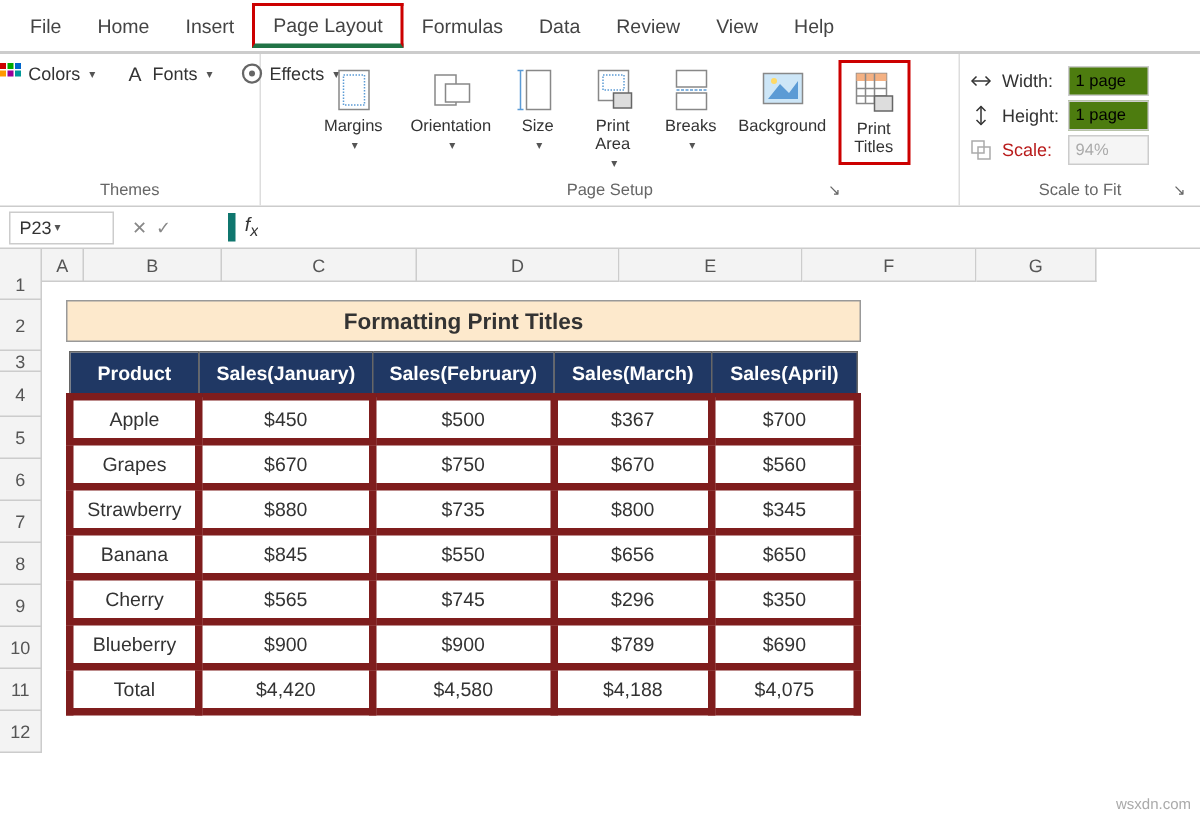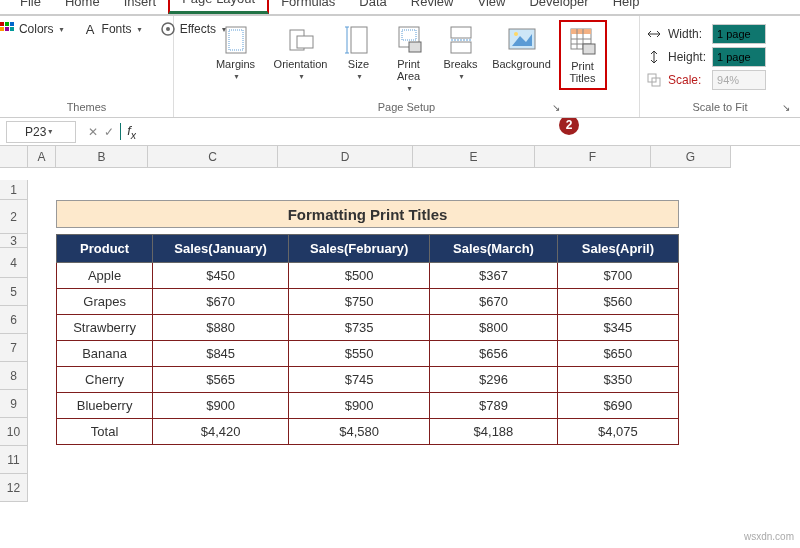"File" .tabs { align-items: flex-end -> center; height: 16px -> 36px }
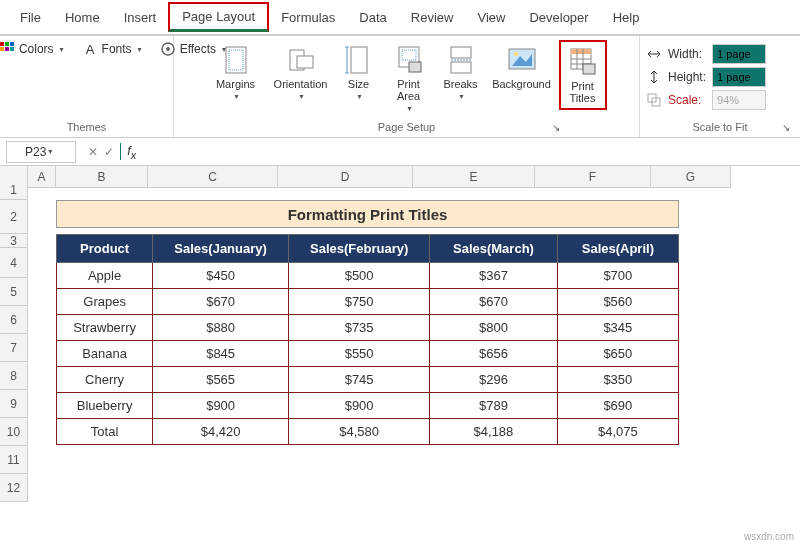"Developer" div.tab { html: <div>Developer</div> -> none }
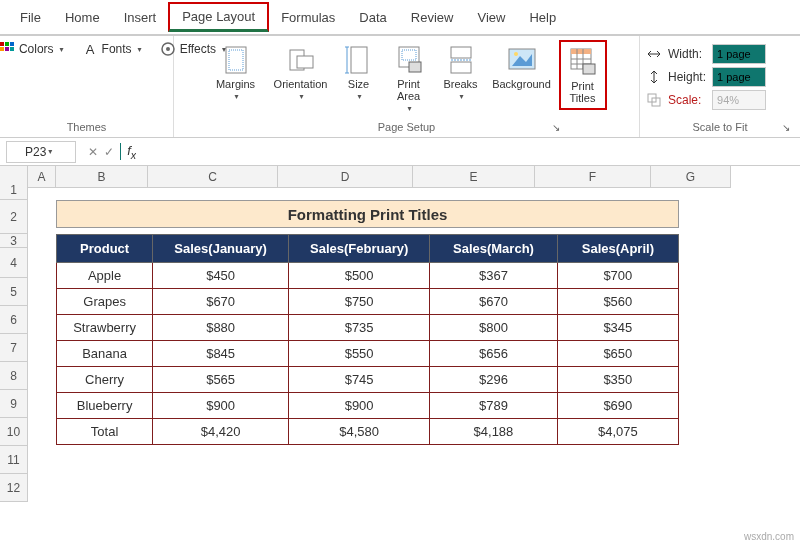"1 page" .scale-input { background: #0f766e -> #4d7c0f }
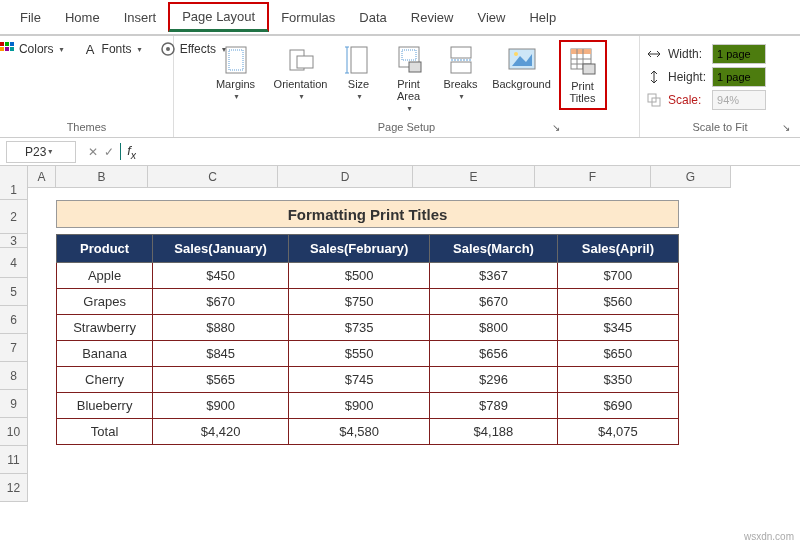"P23" .namebox { padding: 0 18px -> 0 6px }
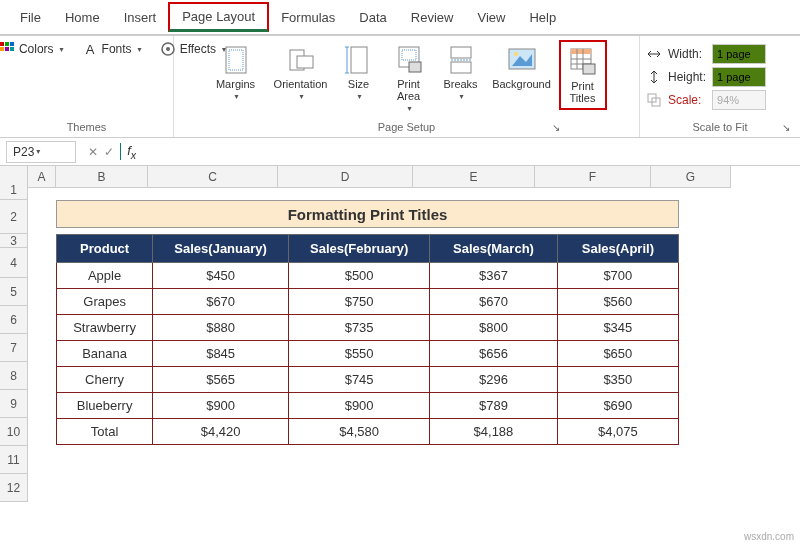"fx" .fx { border-left: 1px solid #0f766e -> 5px solid #0f766e; margin-left: none -> 32px }
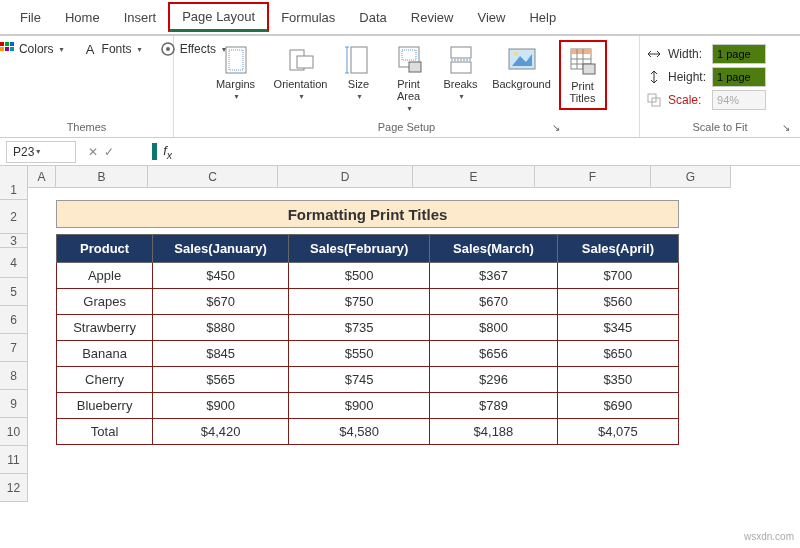"Formatting Print Titles" .data-area { left: 56px -> 44px; width: 623px -> 530px }
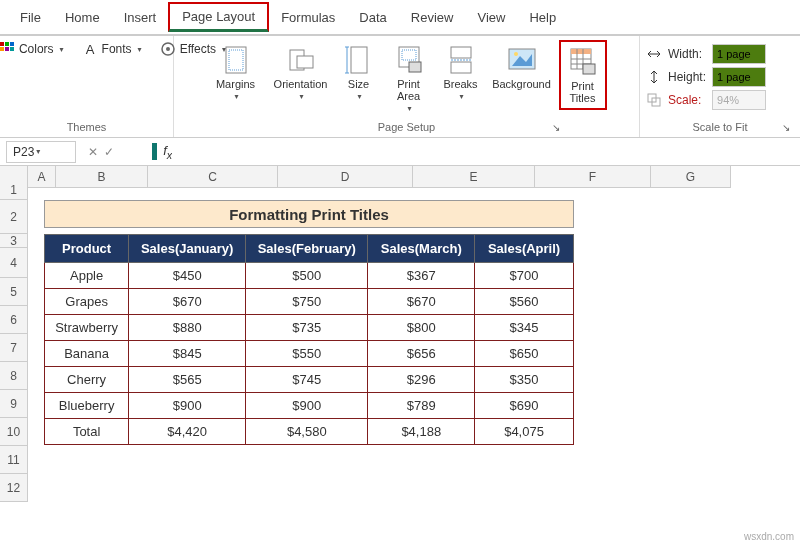"Apple" .data-table td { border: 1px solid #7f1d1d -> 5px solid #7f1d1d }
